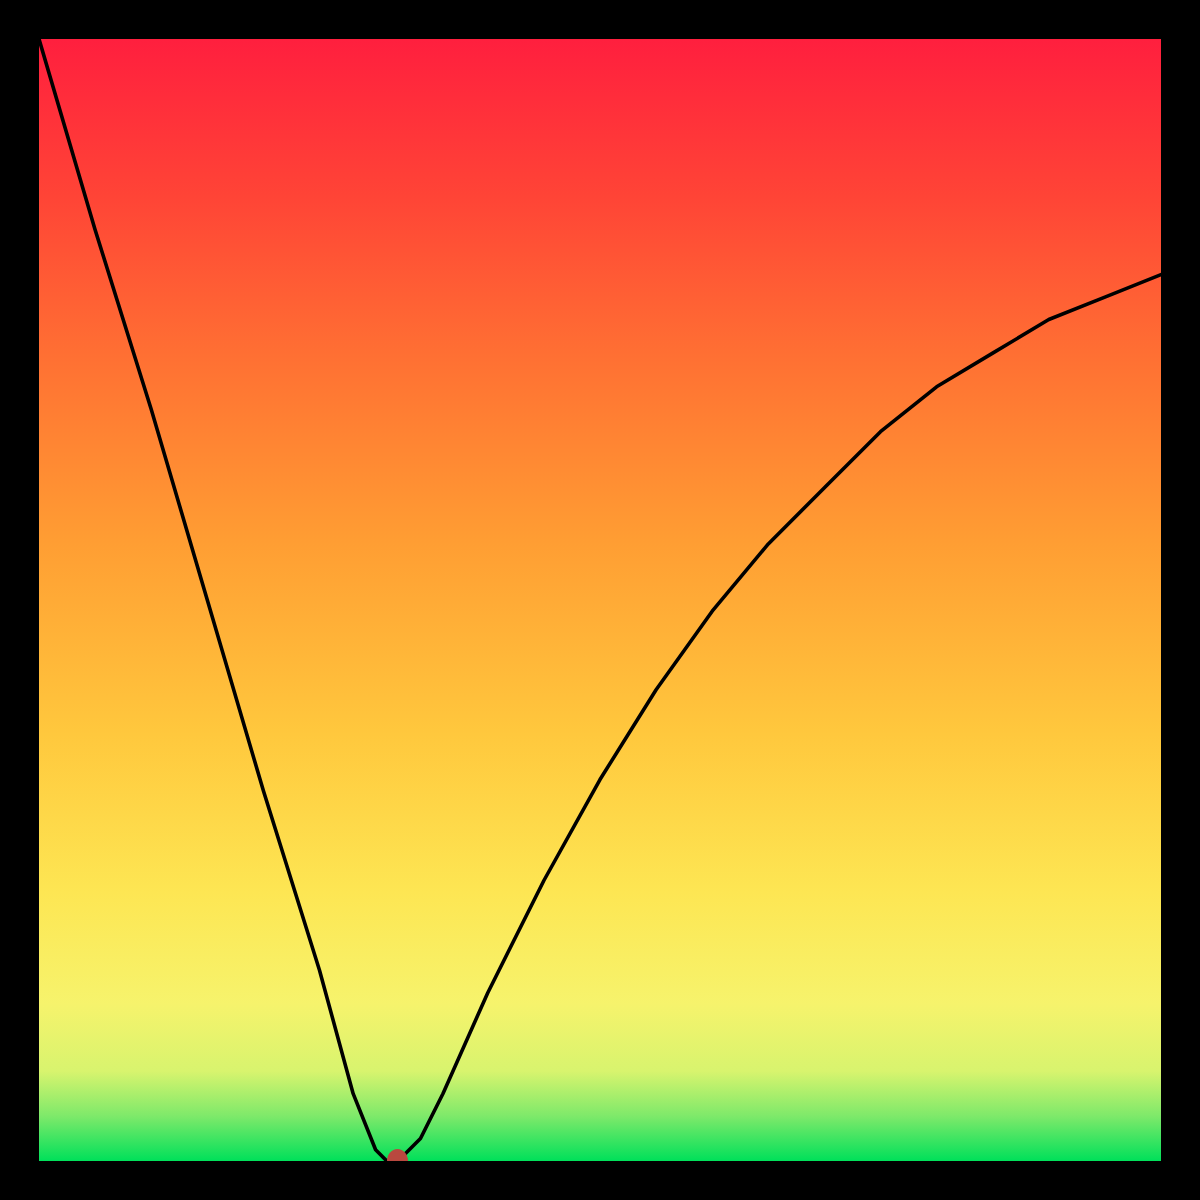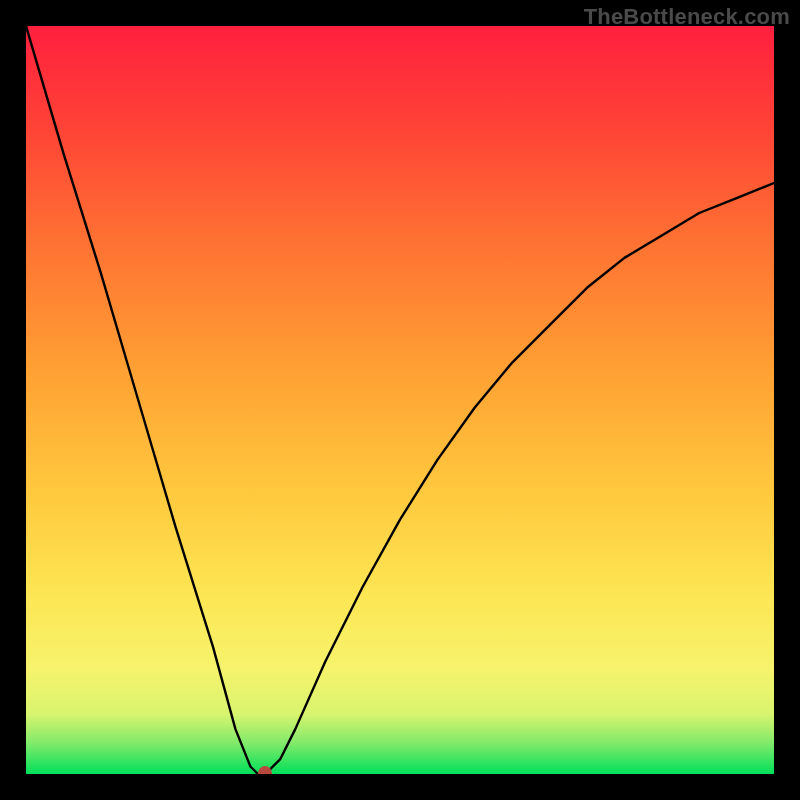"TheBottleneck.com" div.watermark { html: <div>TheBottleneck.com</div> -> none }
